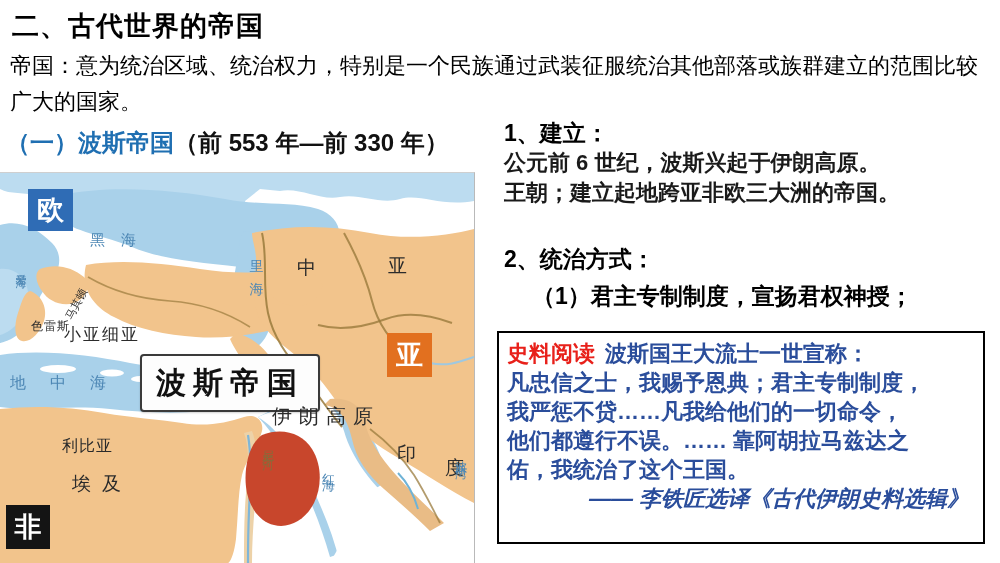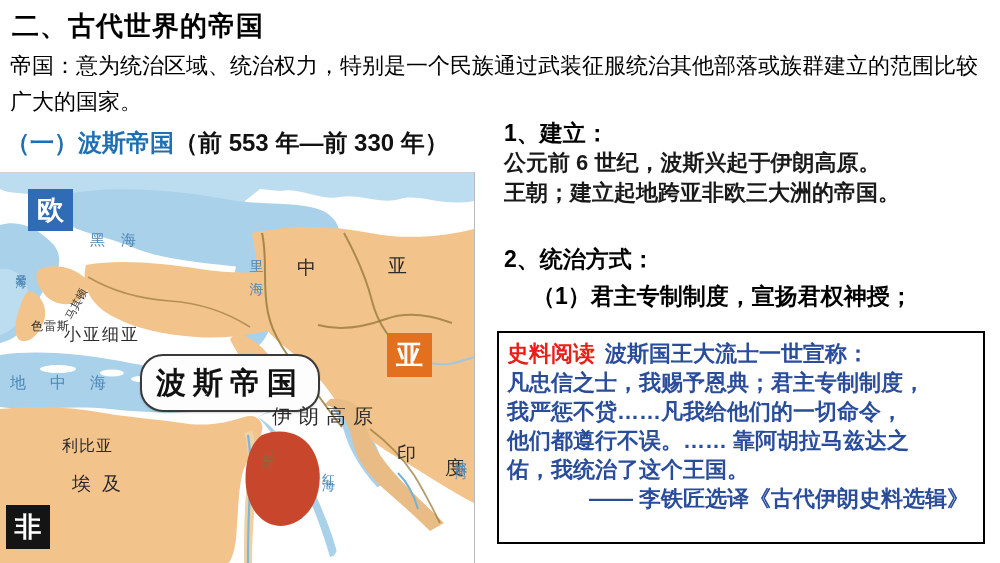"波斯帝国" #map-title { border-radius: 23px -> 4px }
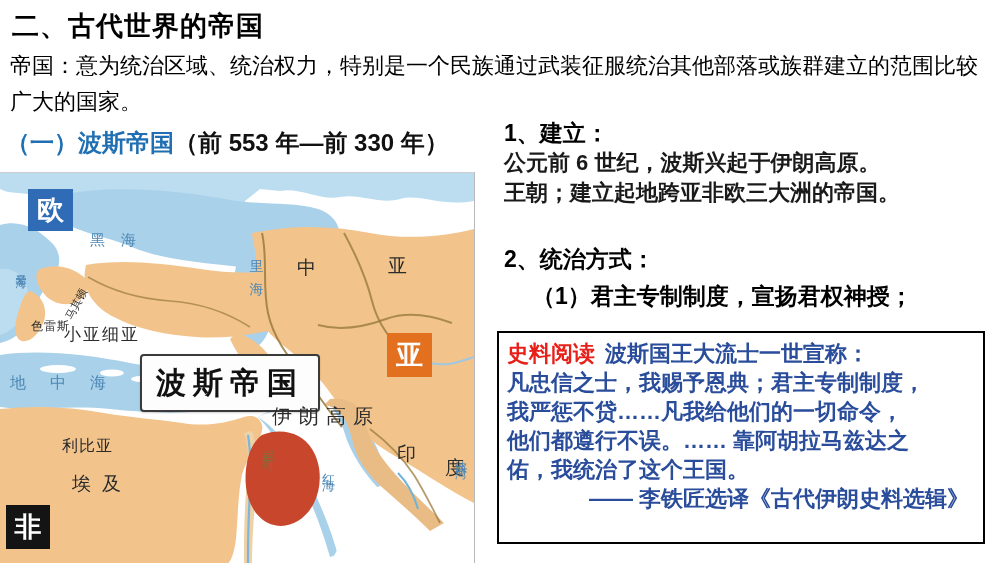"—— 李铁匠选译《古代伊朗史料选辑》" #source-box .attrib { font-style: none -> italic }
